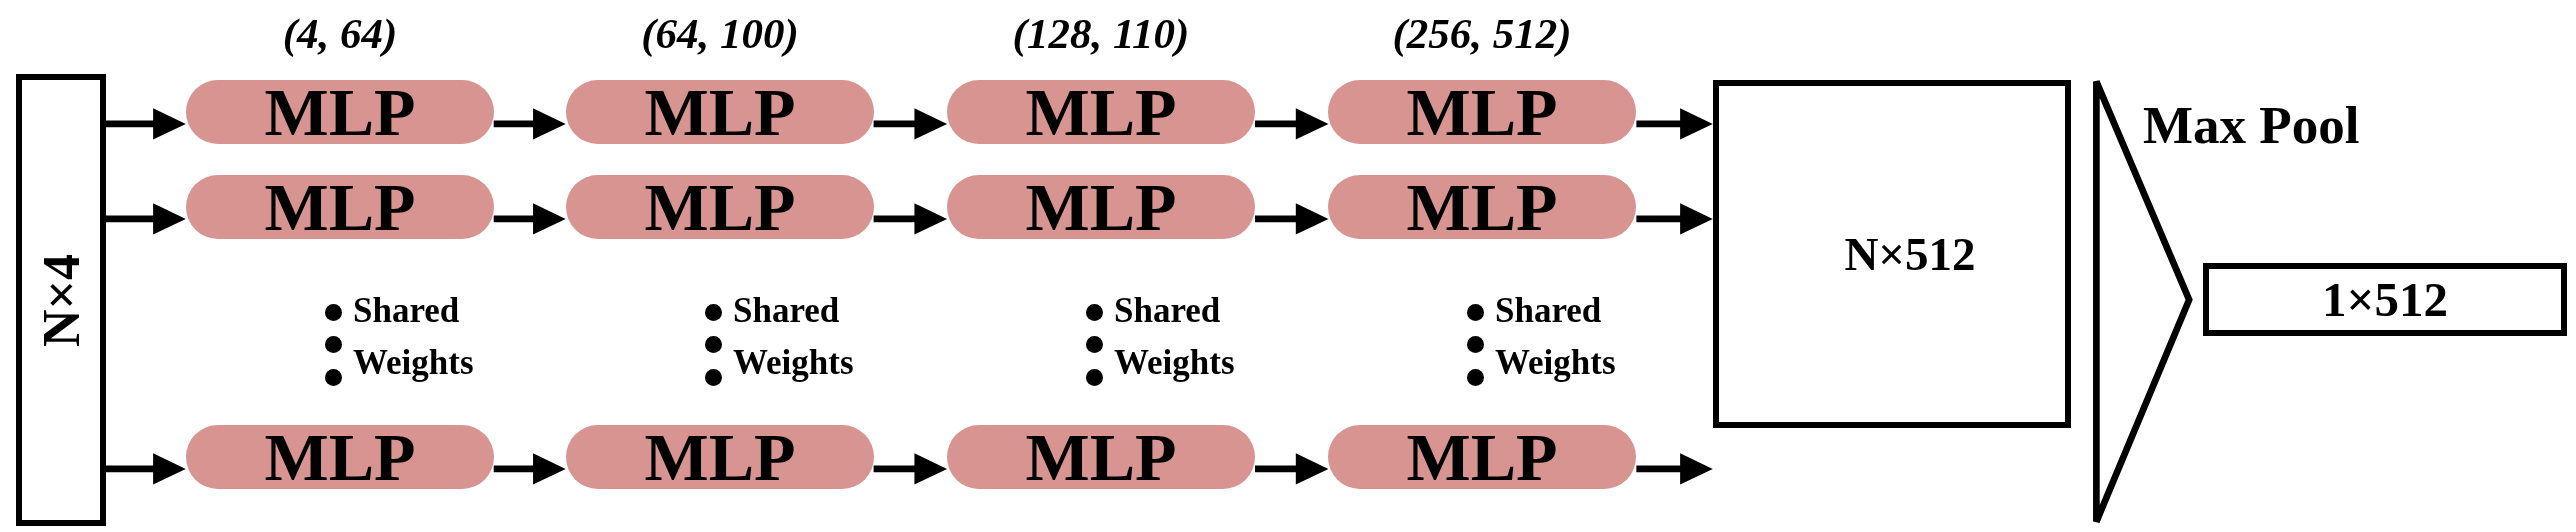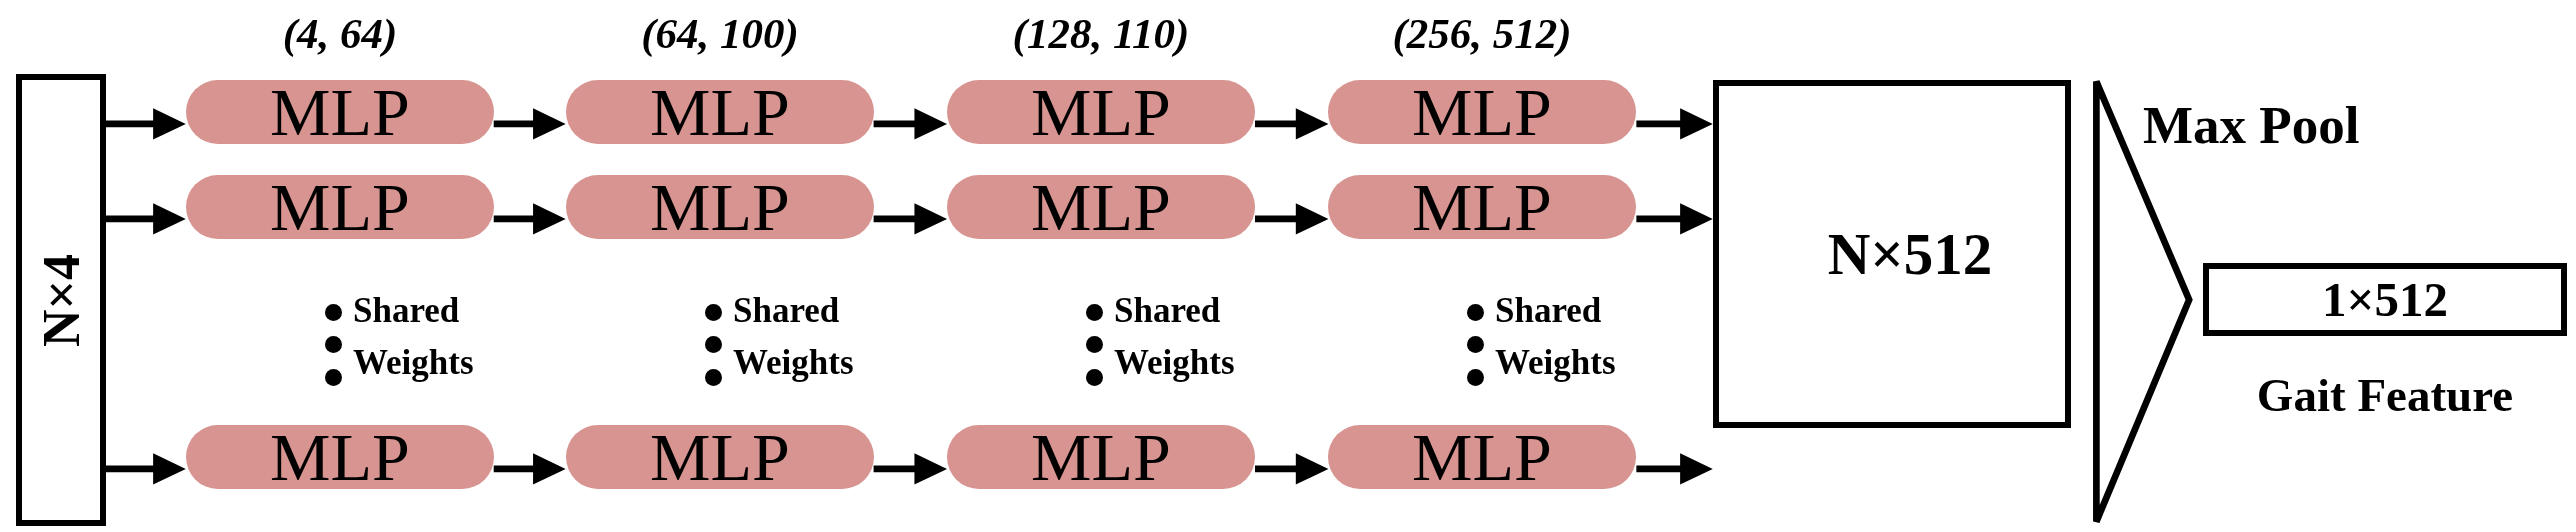"MLP" .mlp { font-weight: normal -> bold }
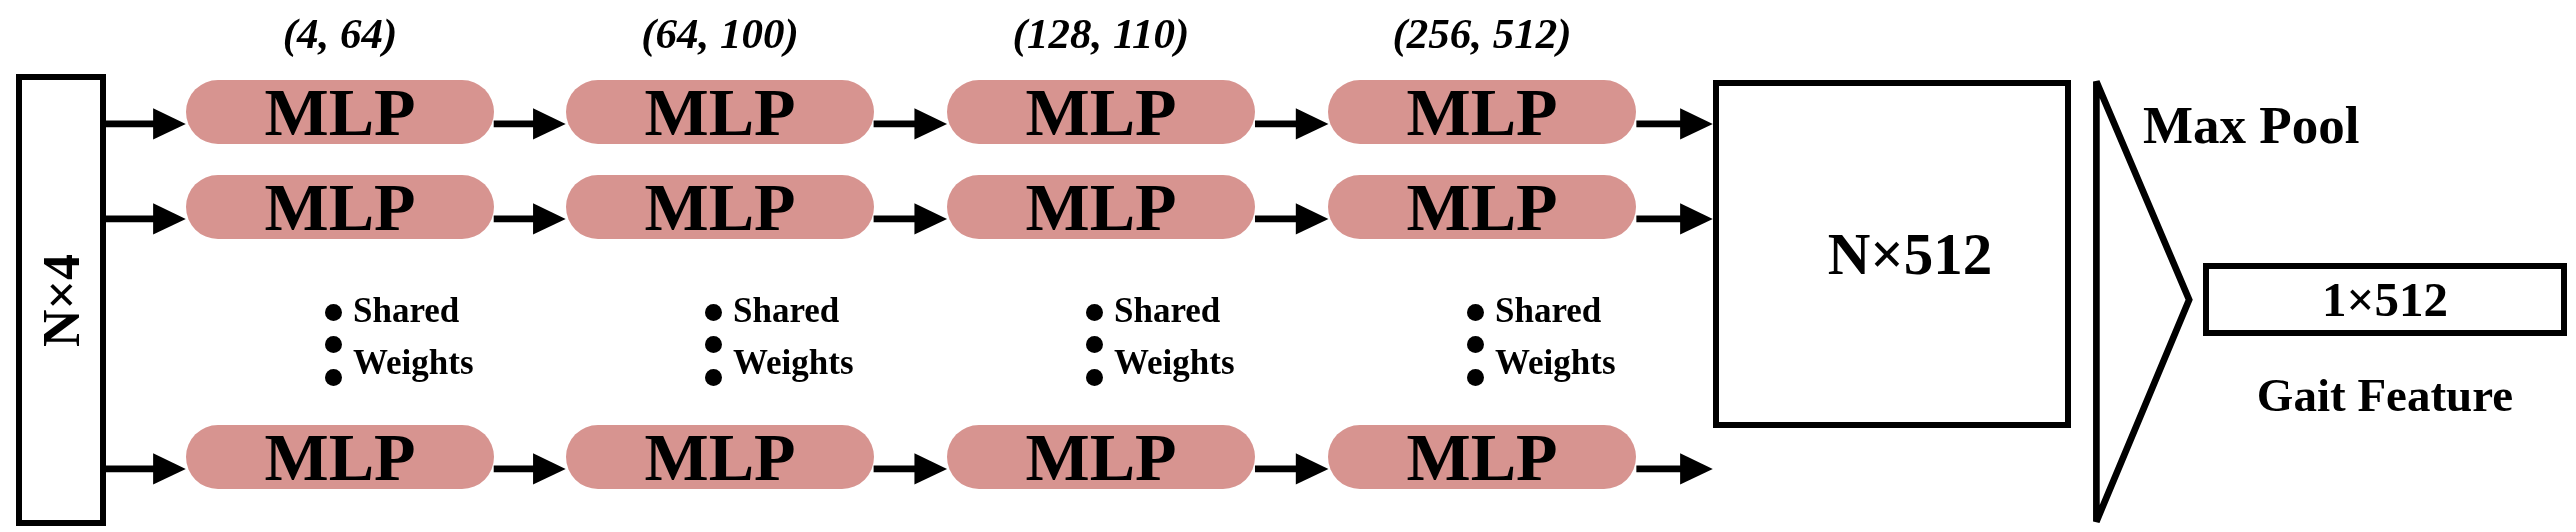"N×512" .agg-box { font-size: 59px -> 47px }
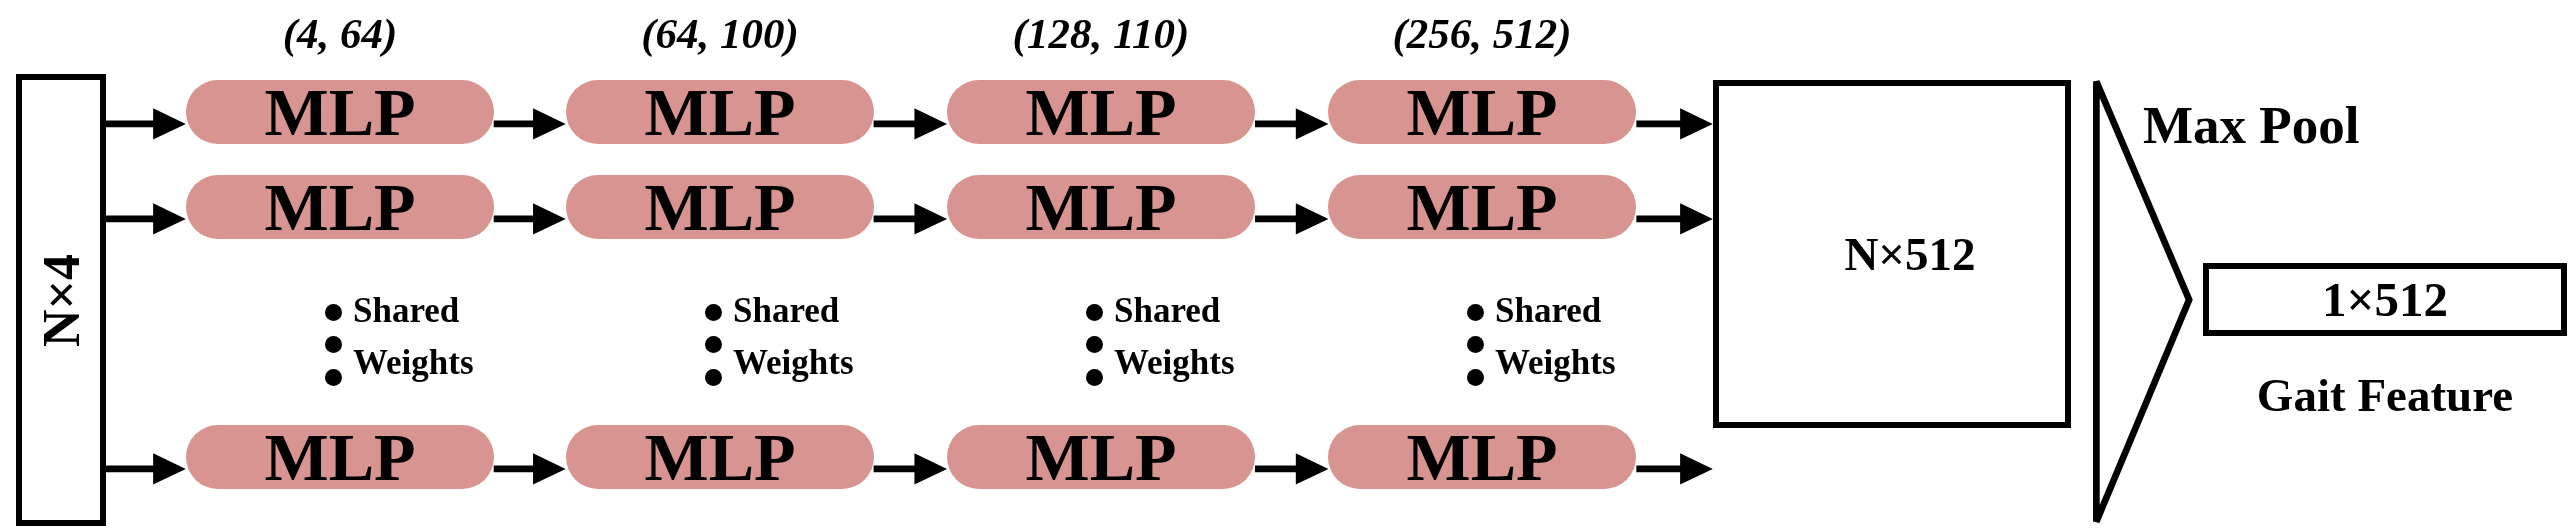"Gait Feature" div.out-caption { html: <div>Gait Feature</div> -> none }
